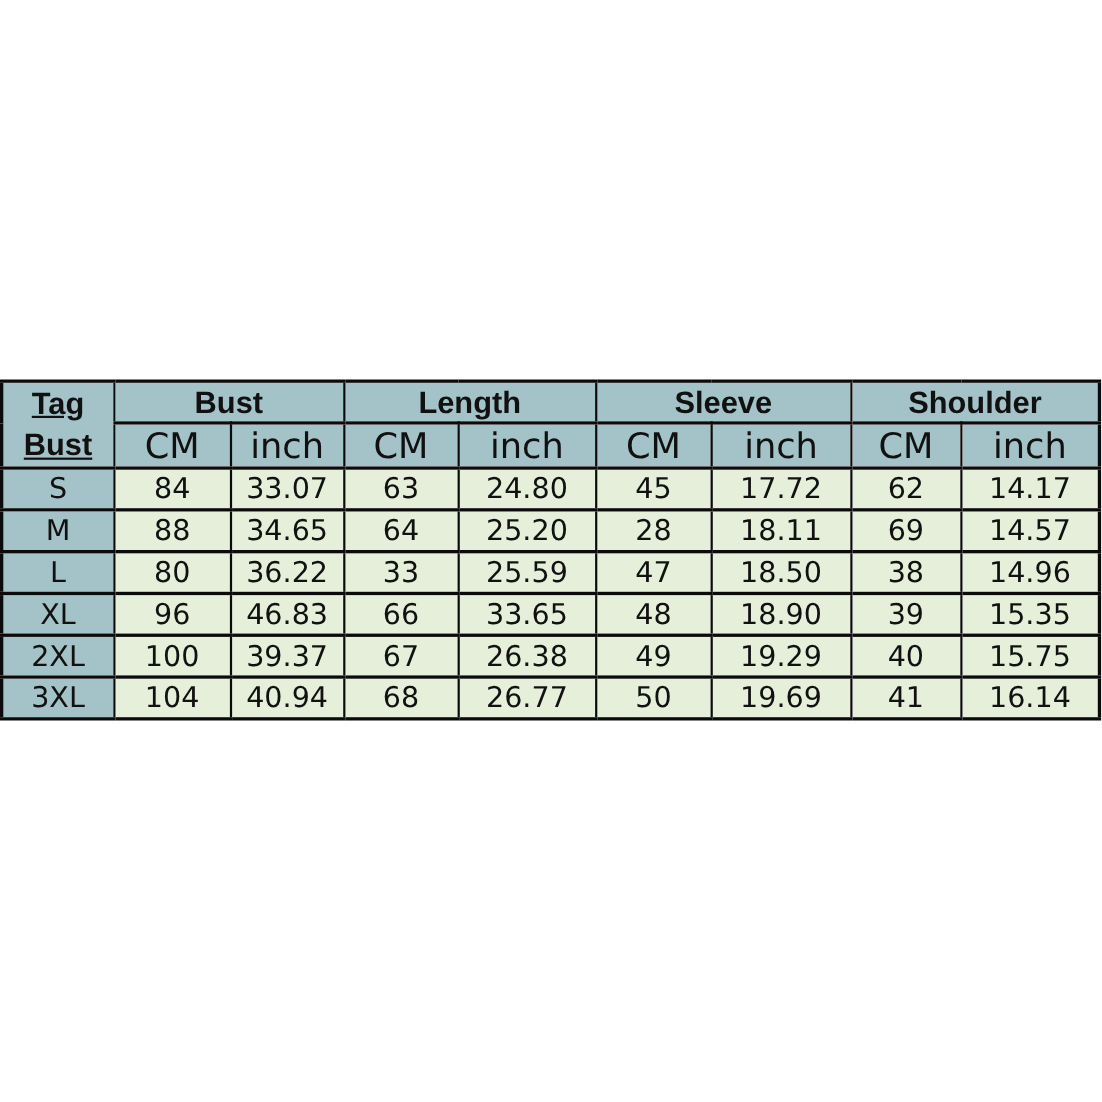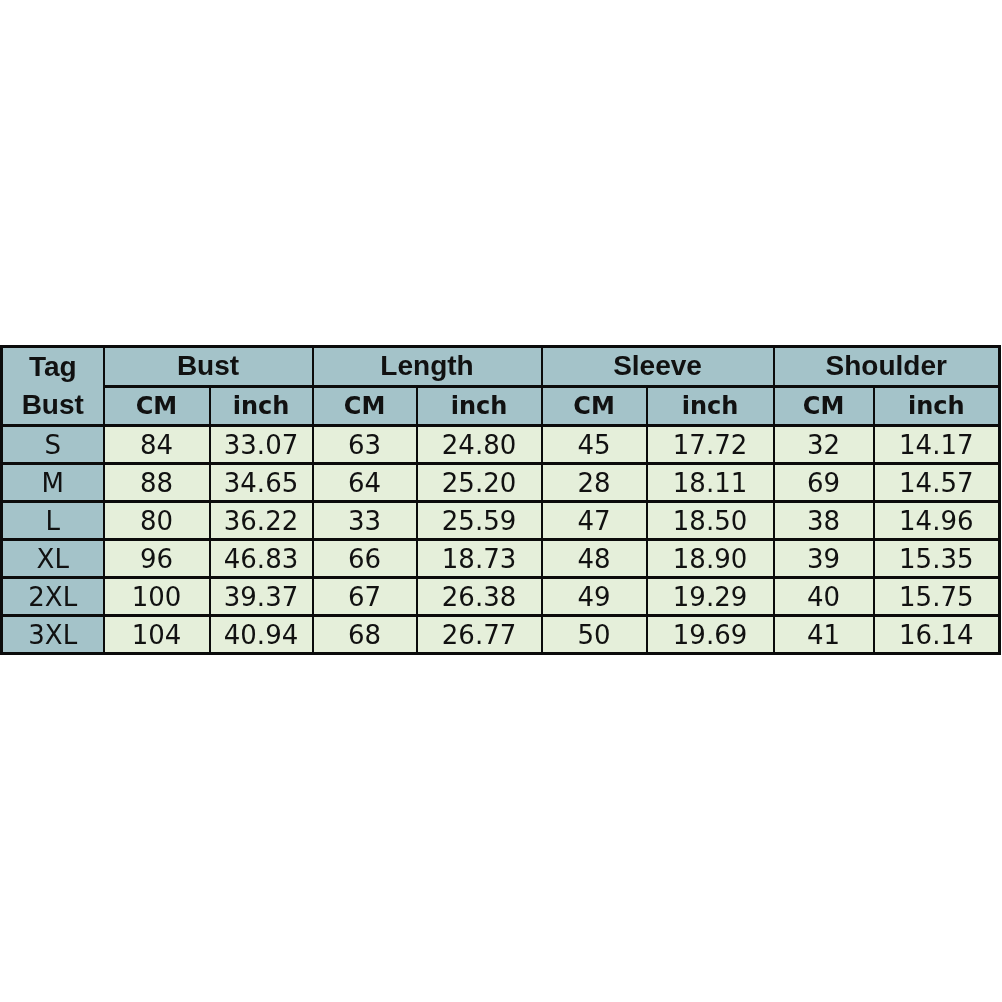"Tag" .corner .line { text-decoration: none -> underline }
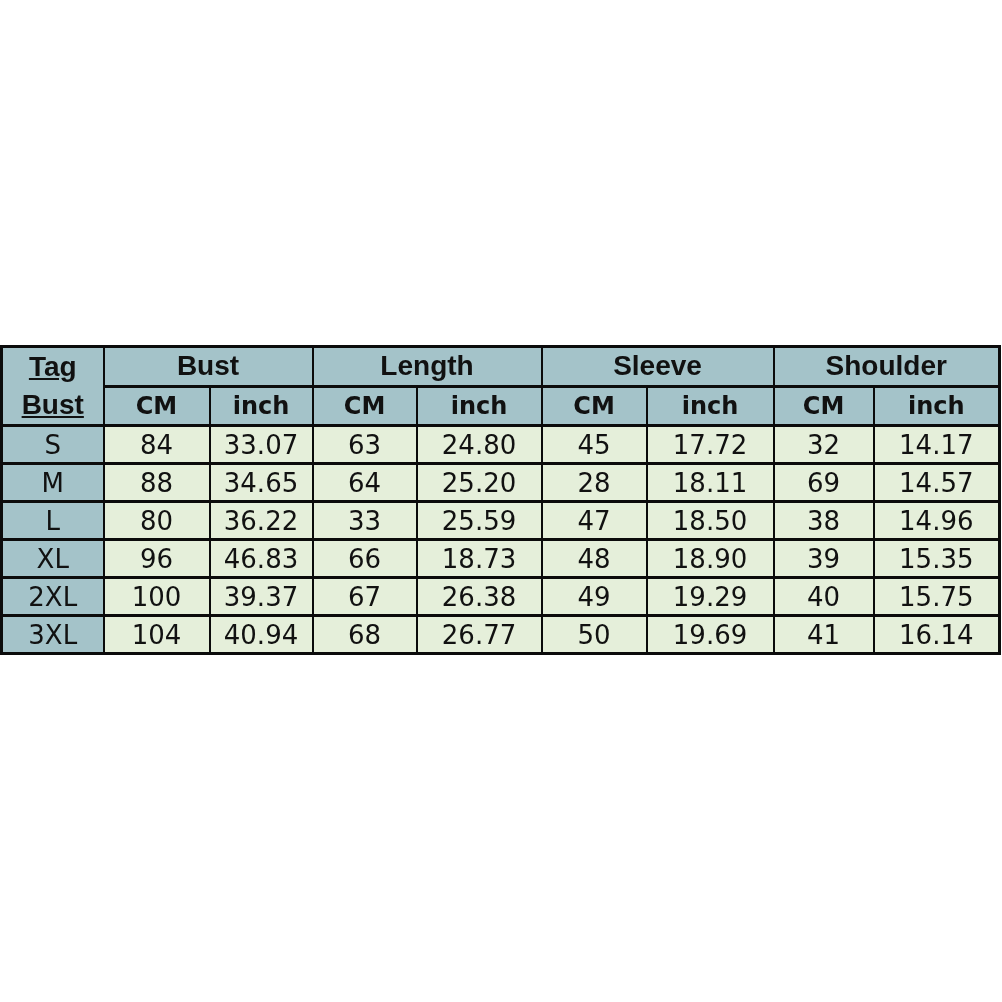"CM" .size-chart .units th { font-size: 24px -> 32px; font-weight: bold -> normal }
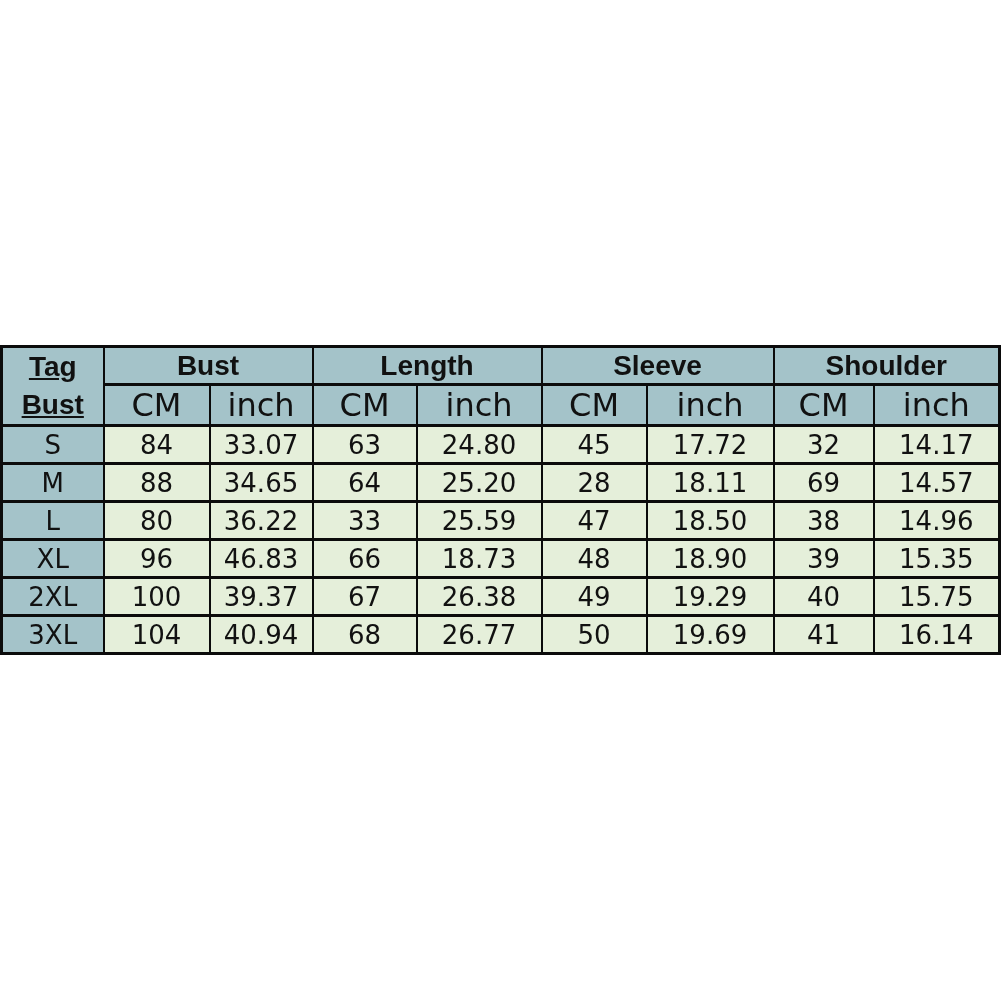"32" td { text: 32 -> 62 }
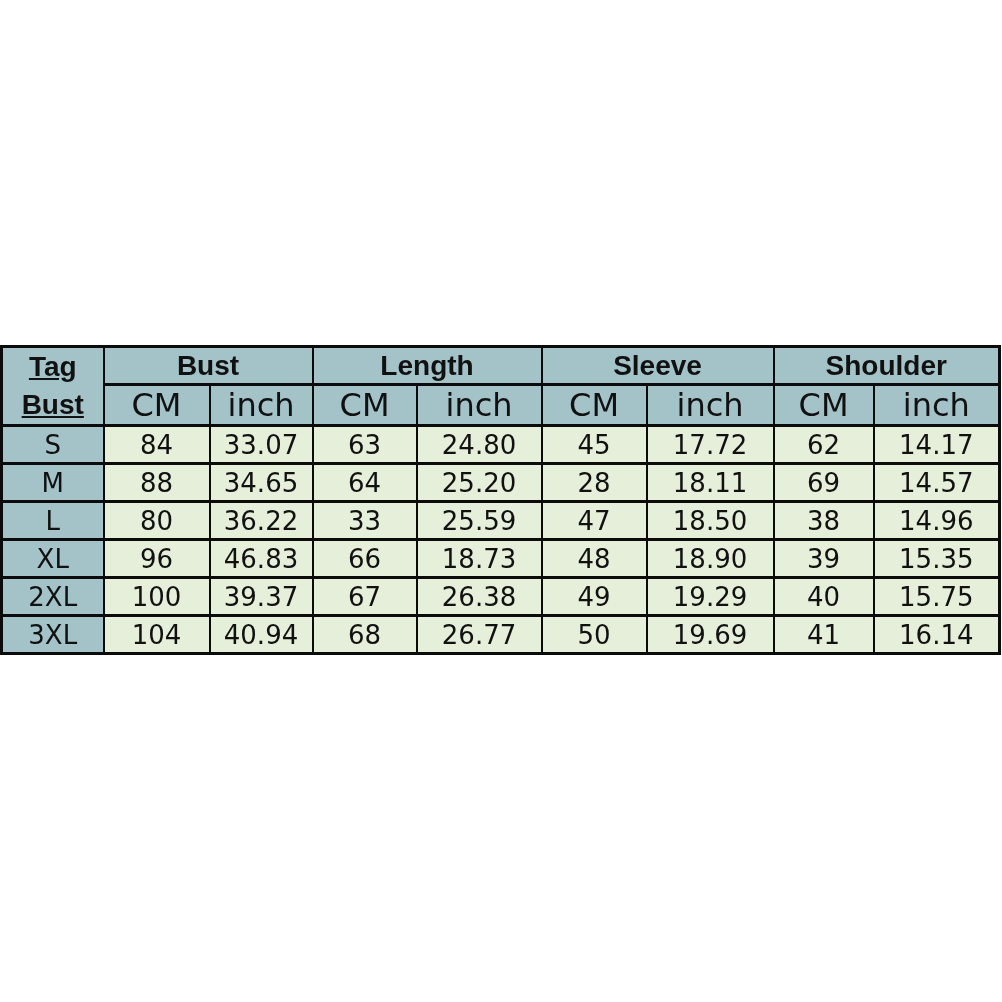"18.73" td { text: 18.73 -> 33.65 }
